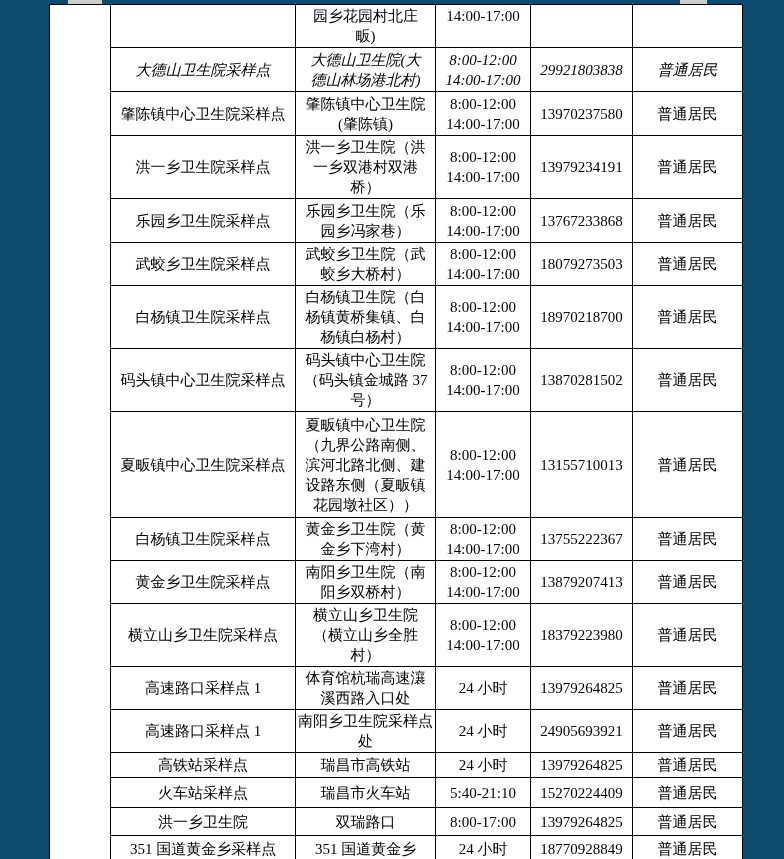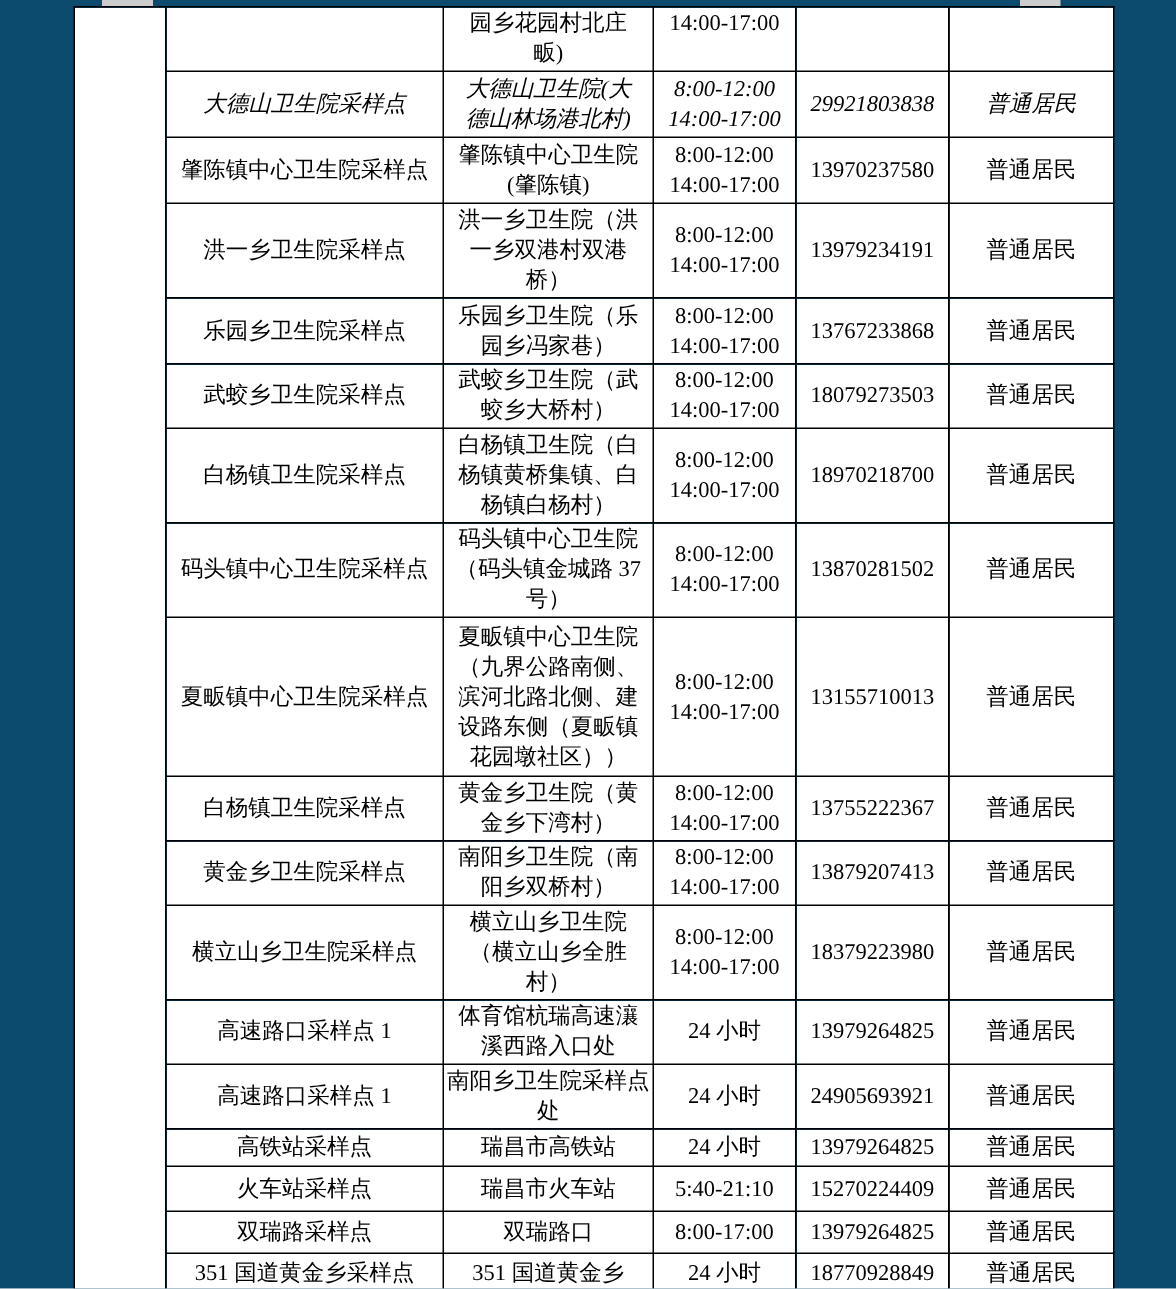"双瑞路采样点" td { text: 双瑞路采样点 -> 洪一乡卫生院 }
